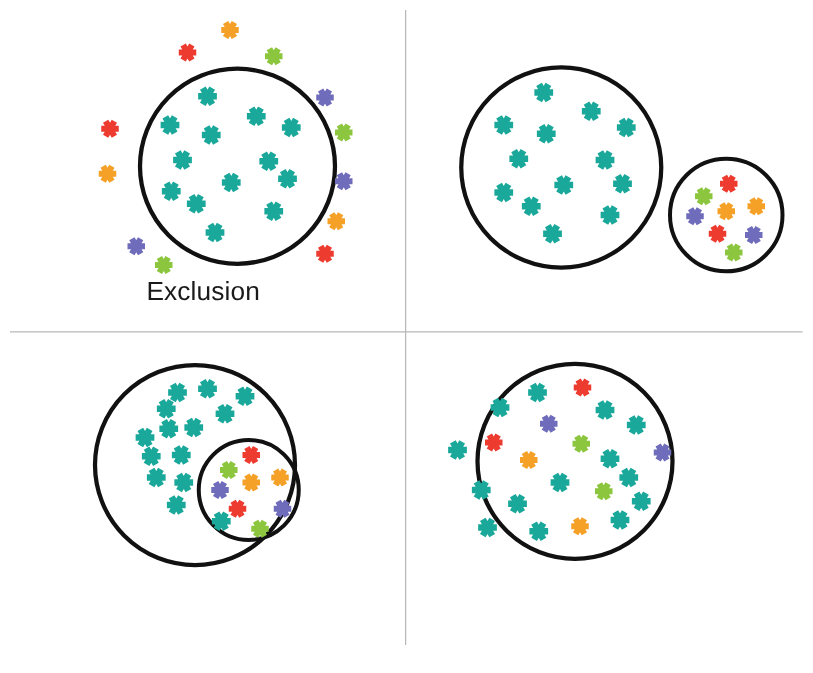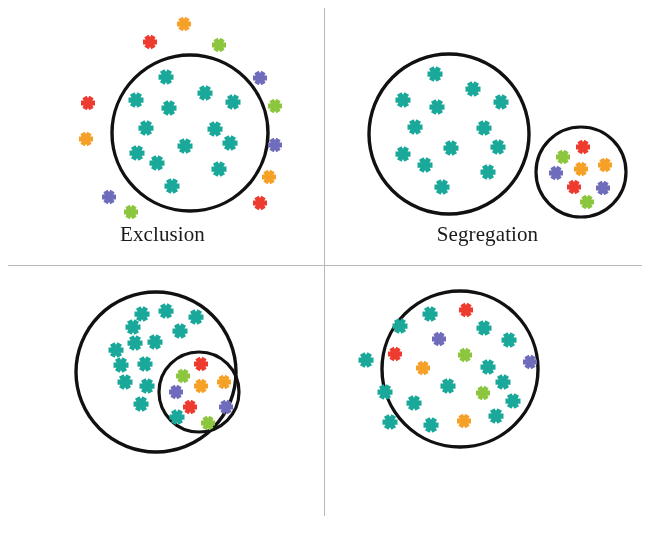"Exclusion" .caption { font-family: Liberation Serif, serif -> Liberation Sans, sans-serif }
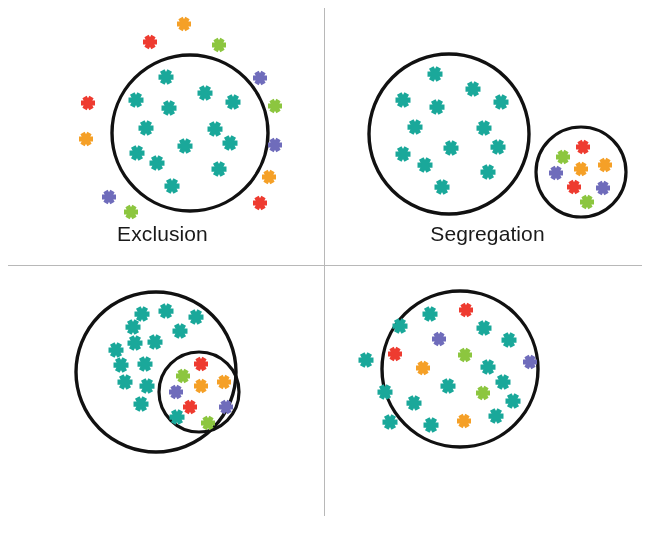"Segregation" div.caption { html: <div>Segregation</div> -> none }
